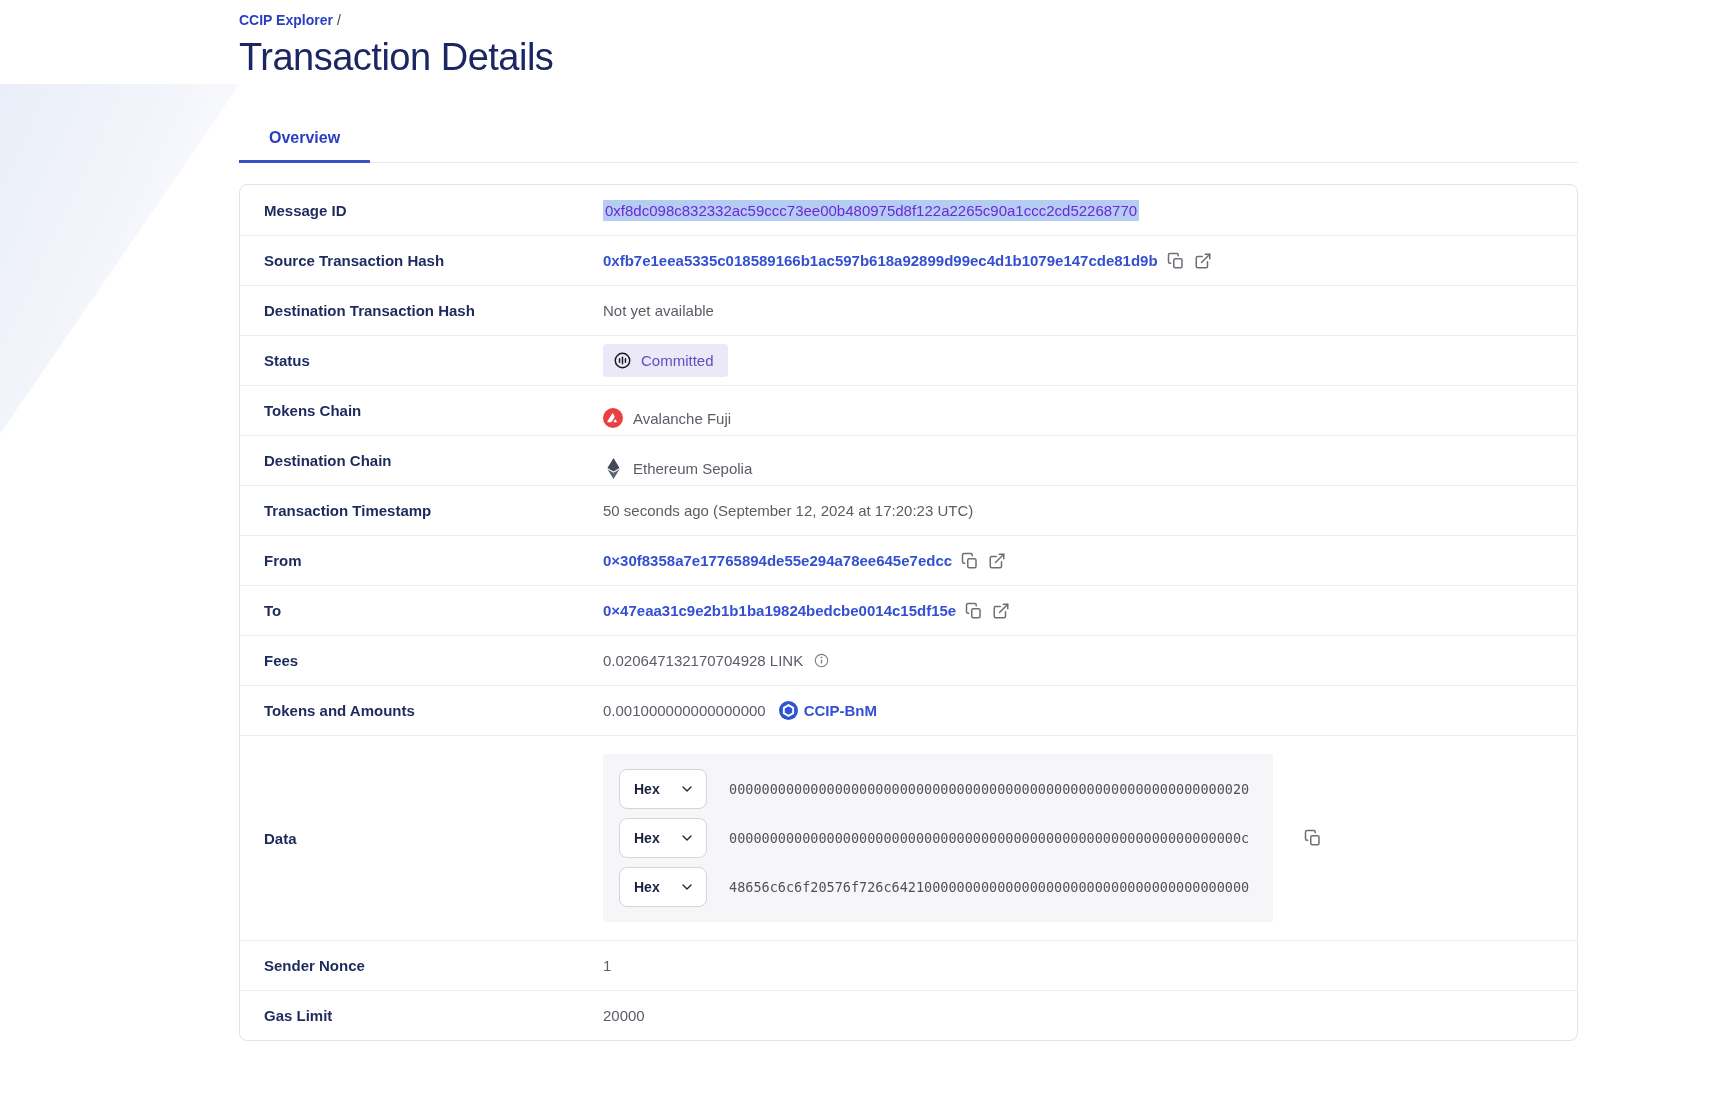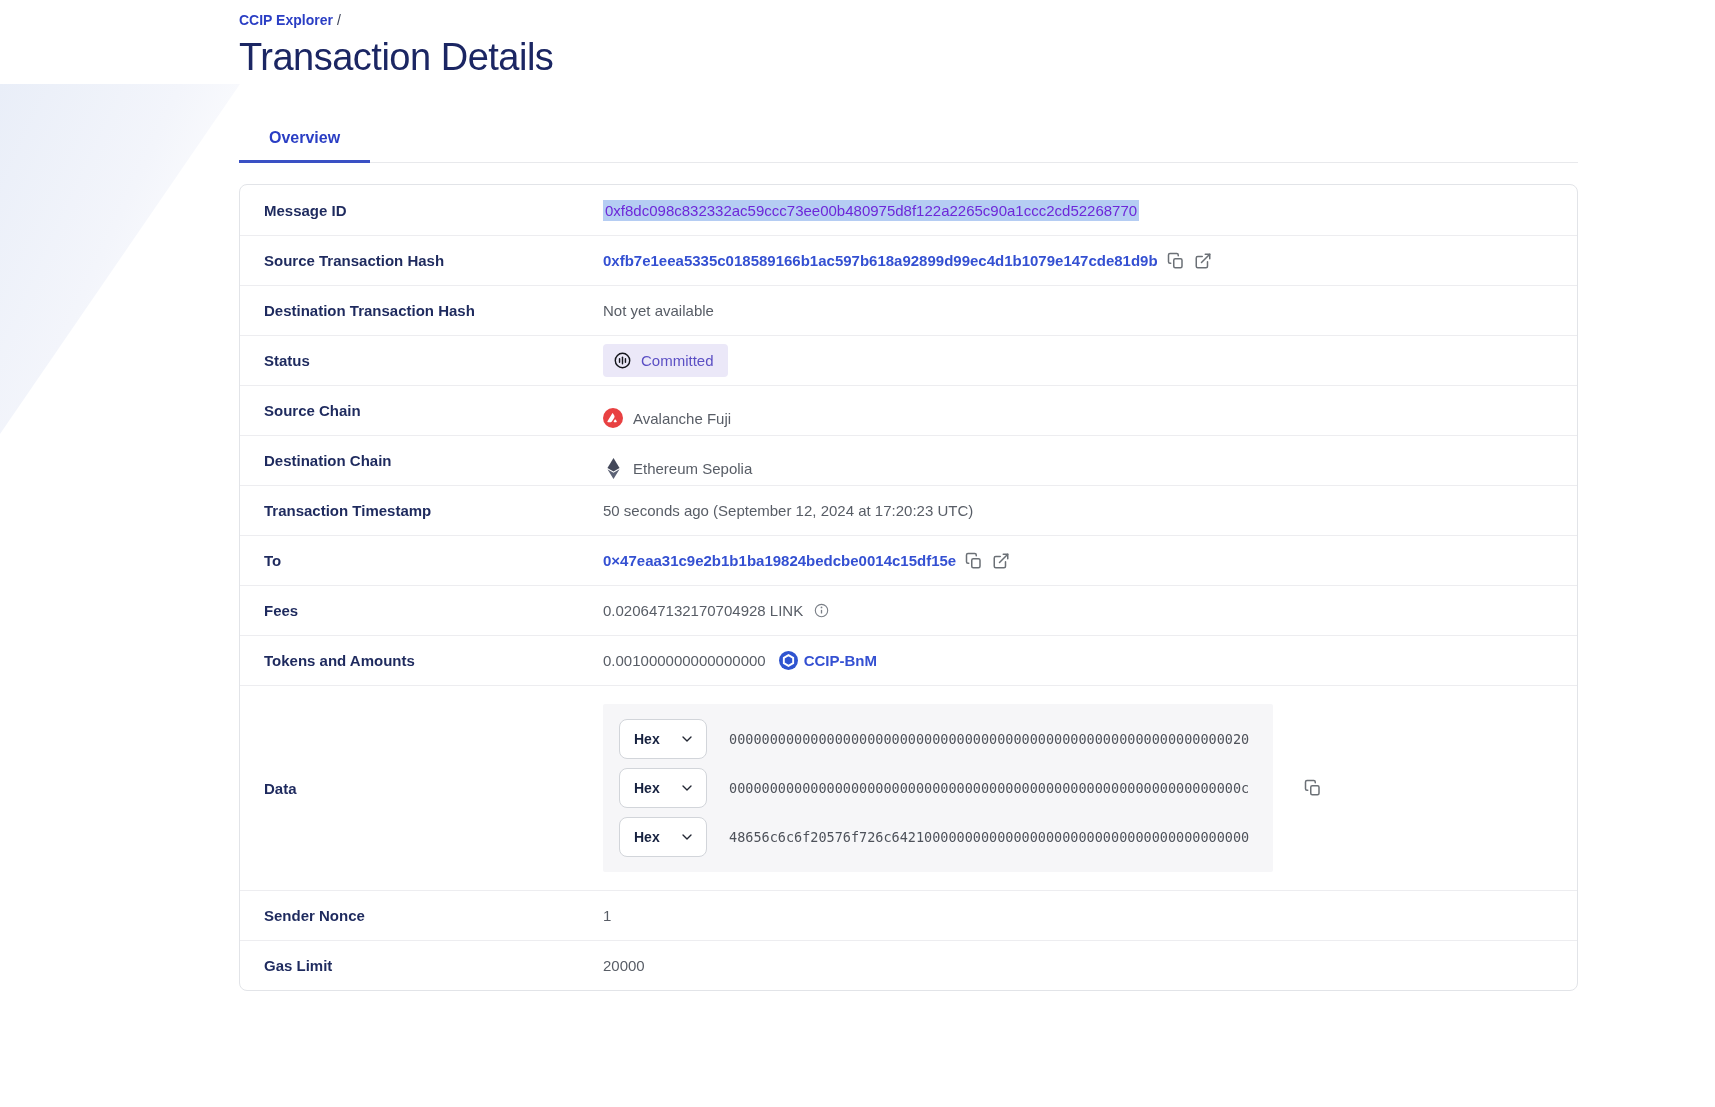"Source Chain" div.row-label { text: Source -> Tokens }
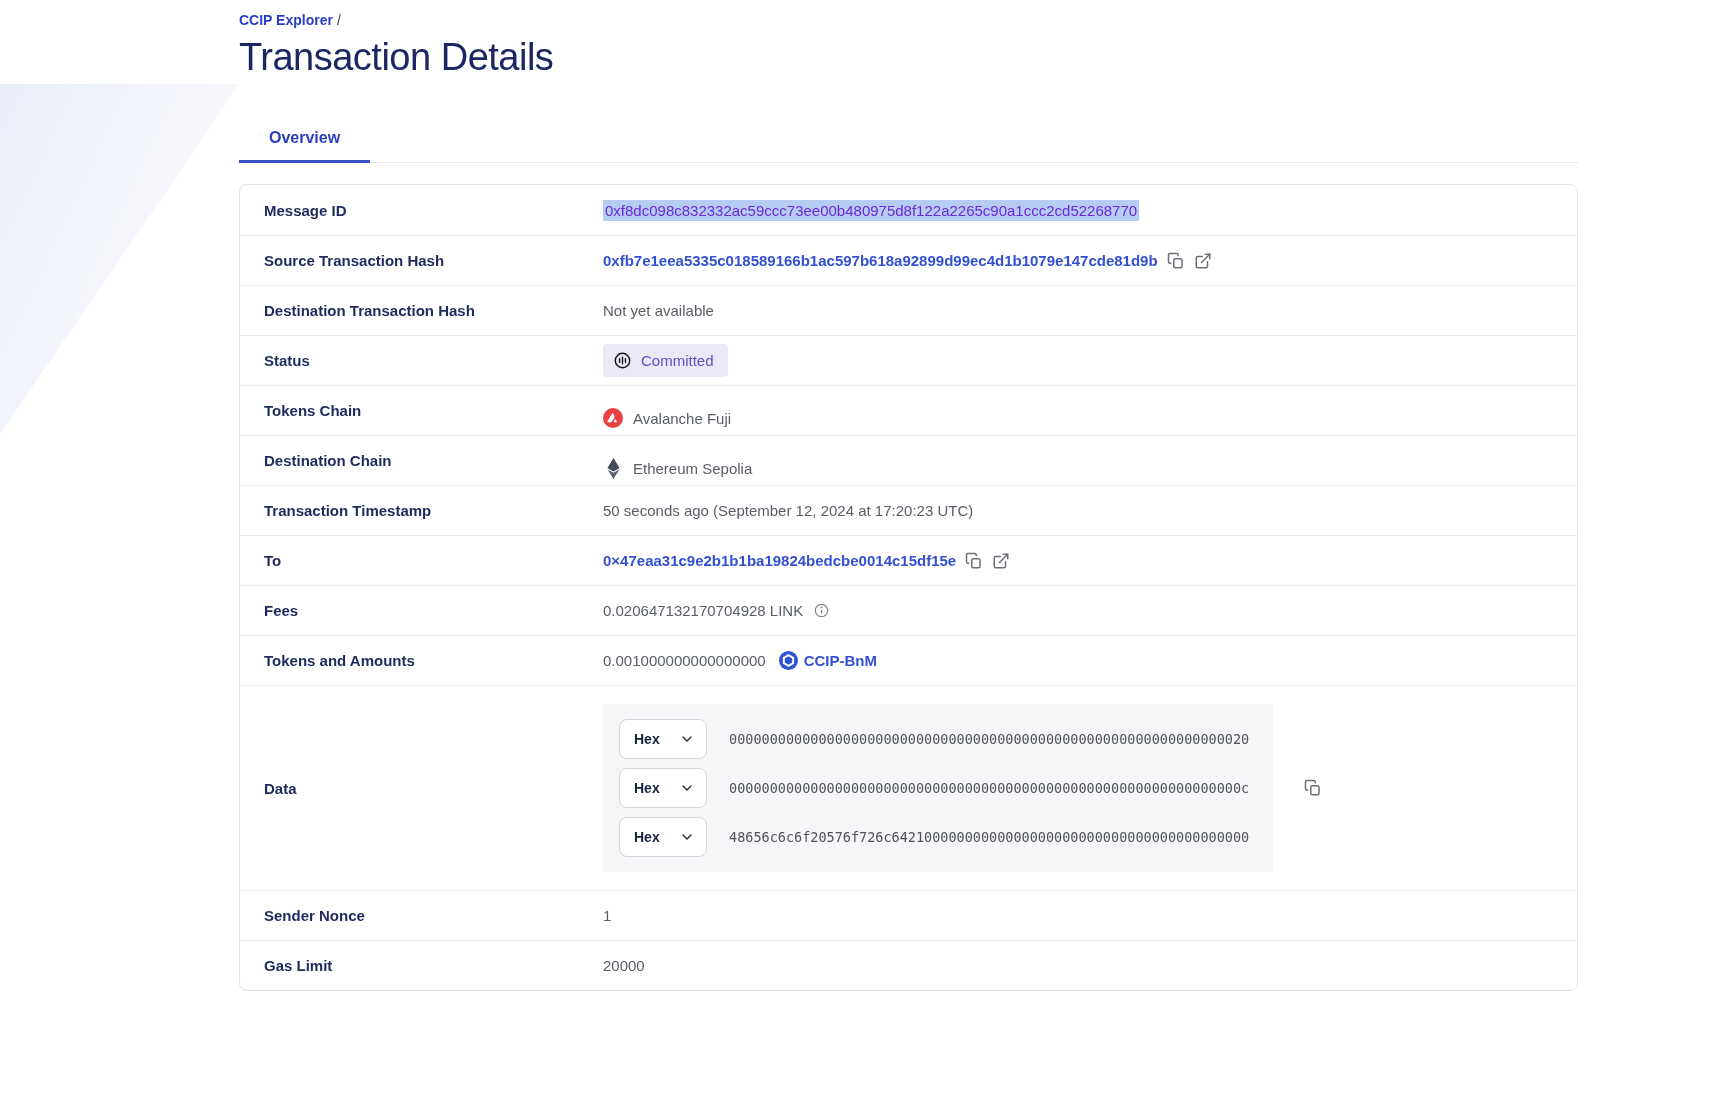"From" div.row { html: none -> <div> <div>From</div> <div> <a>0×30f8358a7e17765894de55e294a78ee645e7edcc</a> <button> <svg> <rect></rect> <path></path> </svg> </button> <button> <svg> <path></path> <path></path> <path></path> </svg> </button> </div> </div> }
